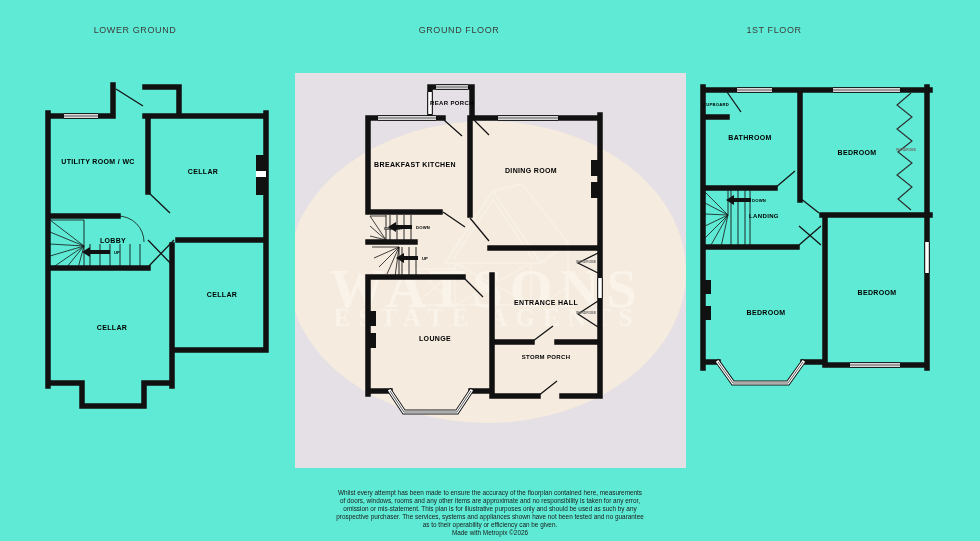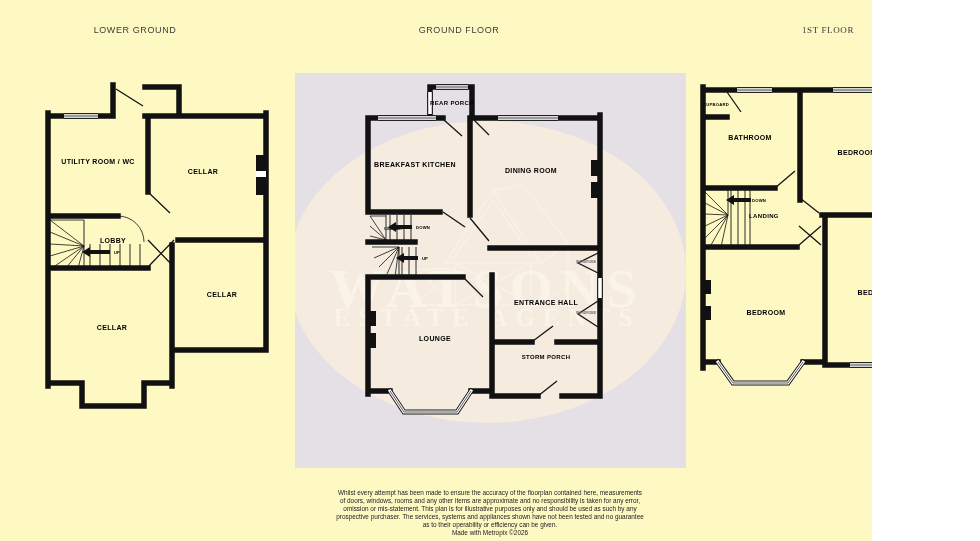"LOWER GROUND" #canvas { background: #fef9c3 -> #5eead4; width: 872px -> 980px }
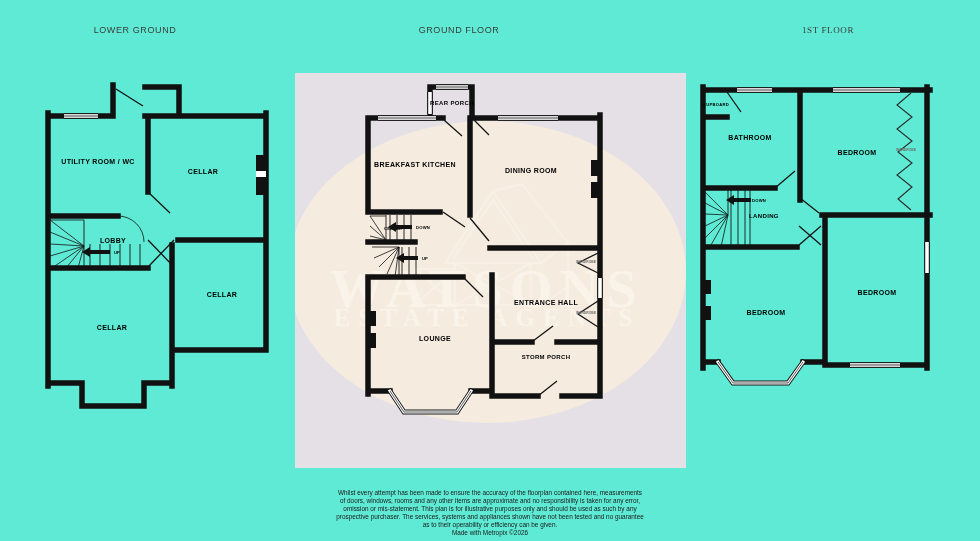"1ST FLOOR" div.floor-title { font-family: Liberation Serif, serif -> none; left: 828px -> 774px }
